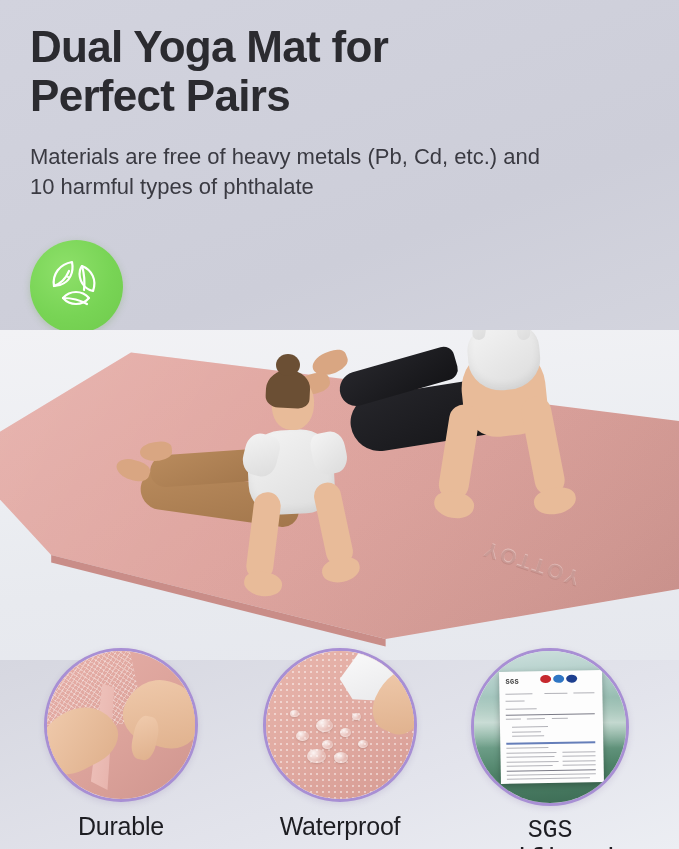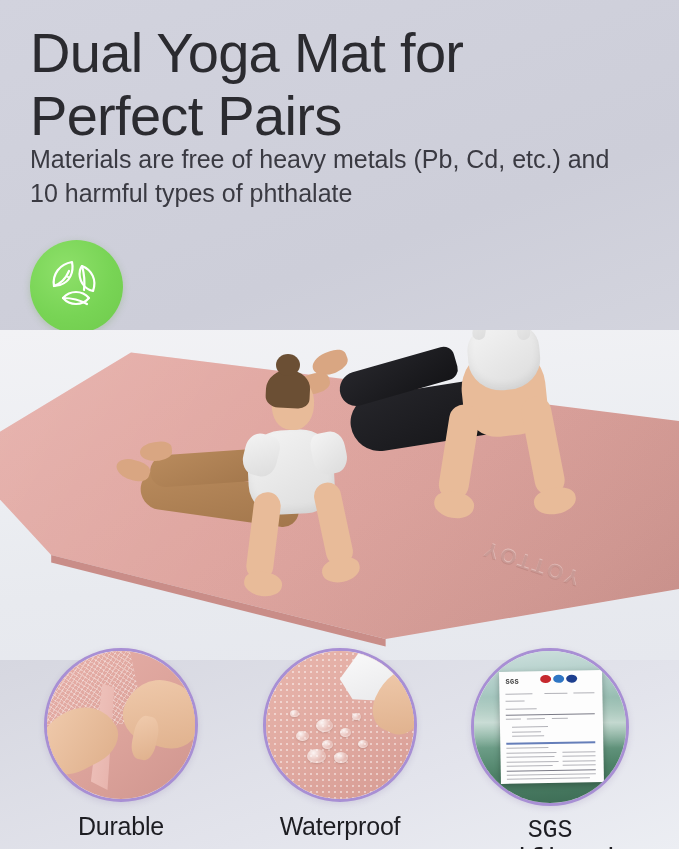"Dual Yoga Mat for" .headline { font-size: 56px -> 44px; font-weight: normal -> bold }
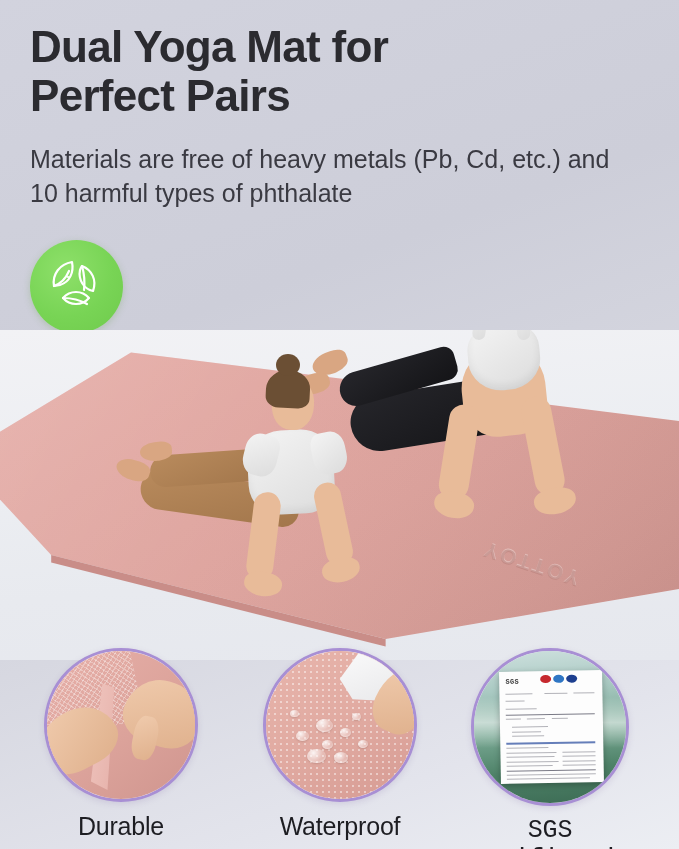"Materials are free of heavy" .subhead { font-size: 25px -> 22px }
